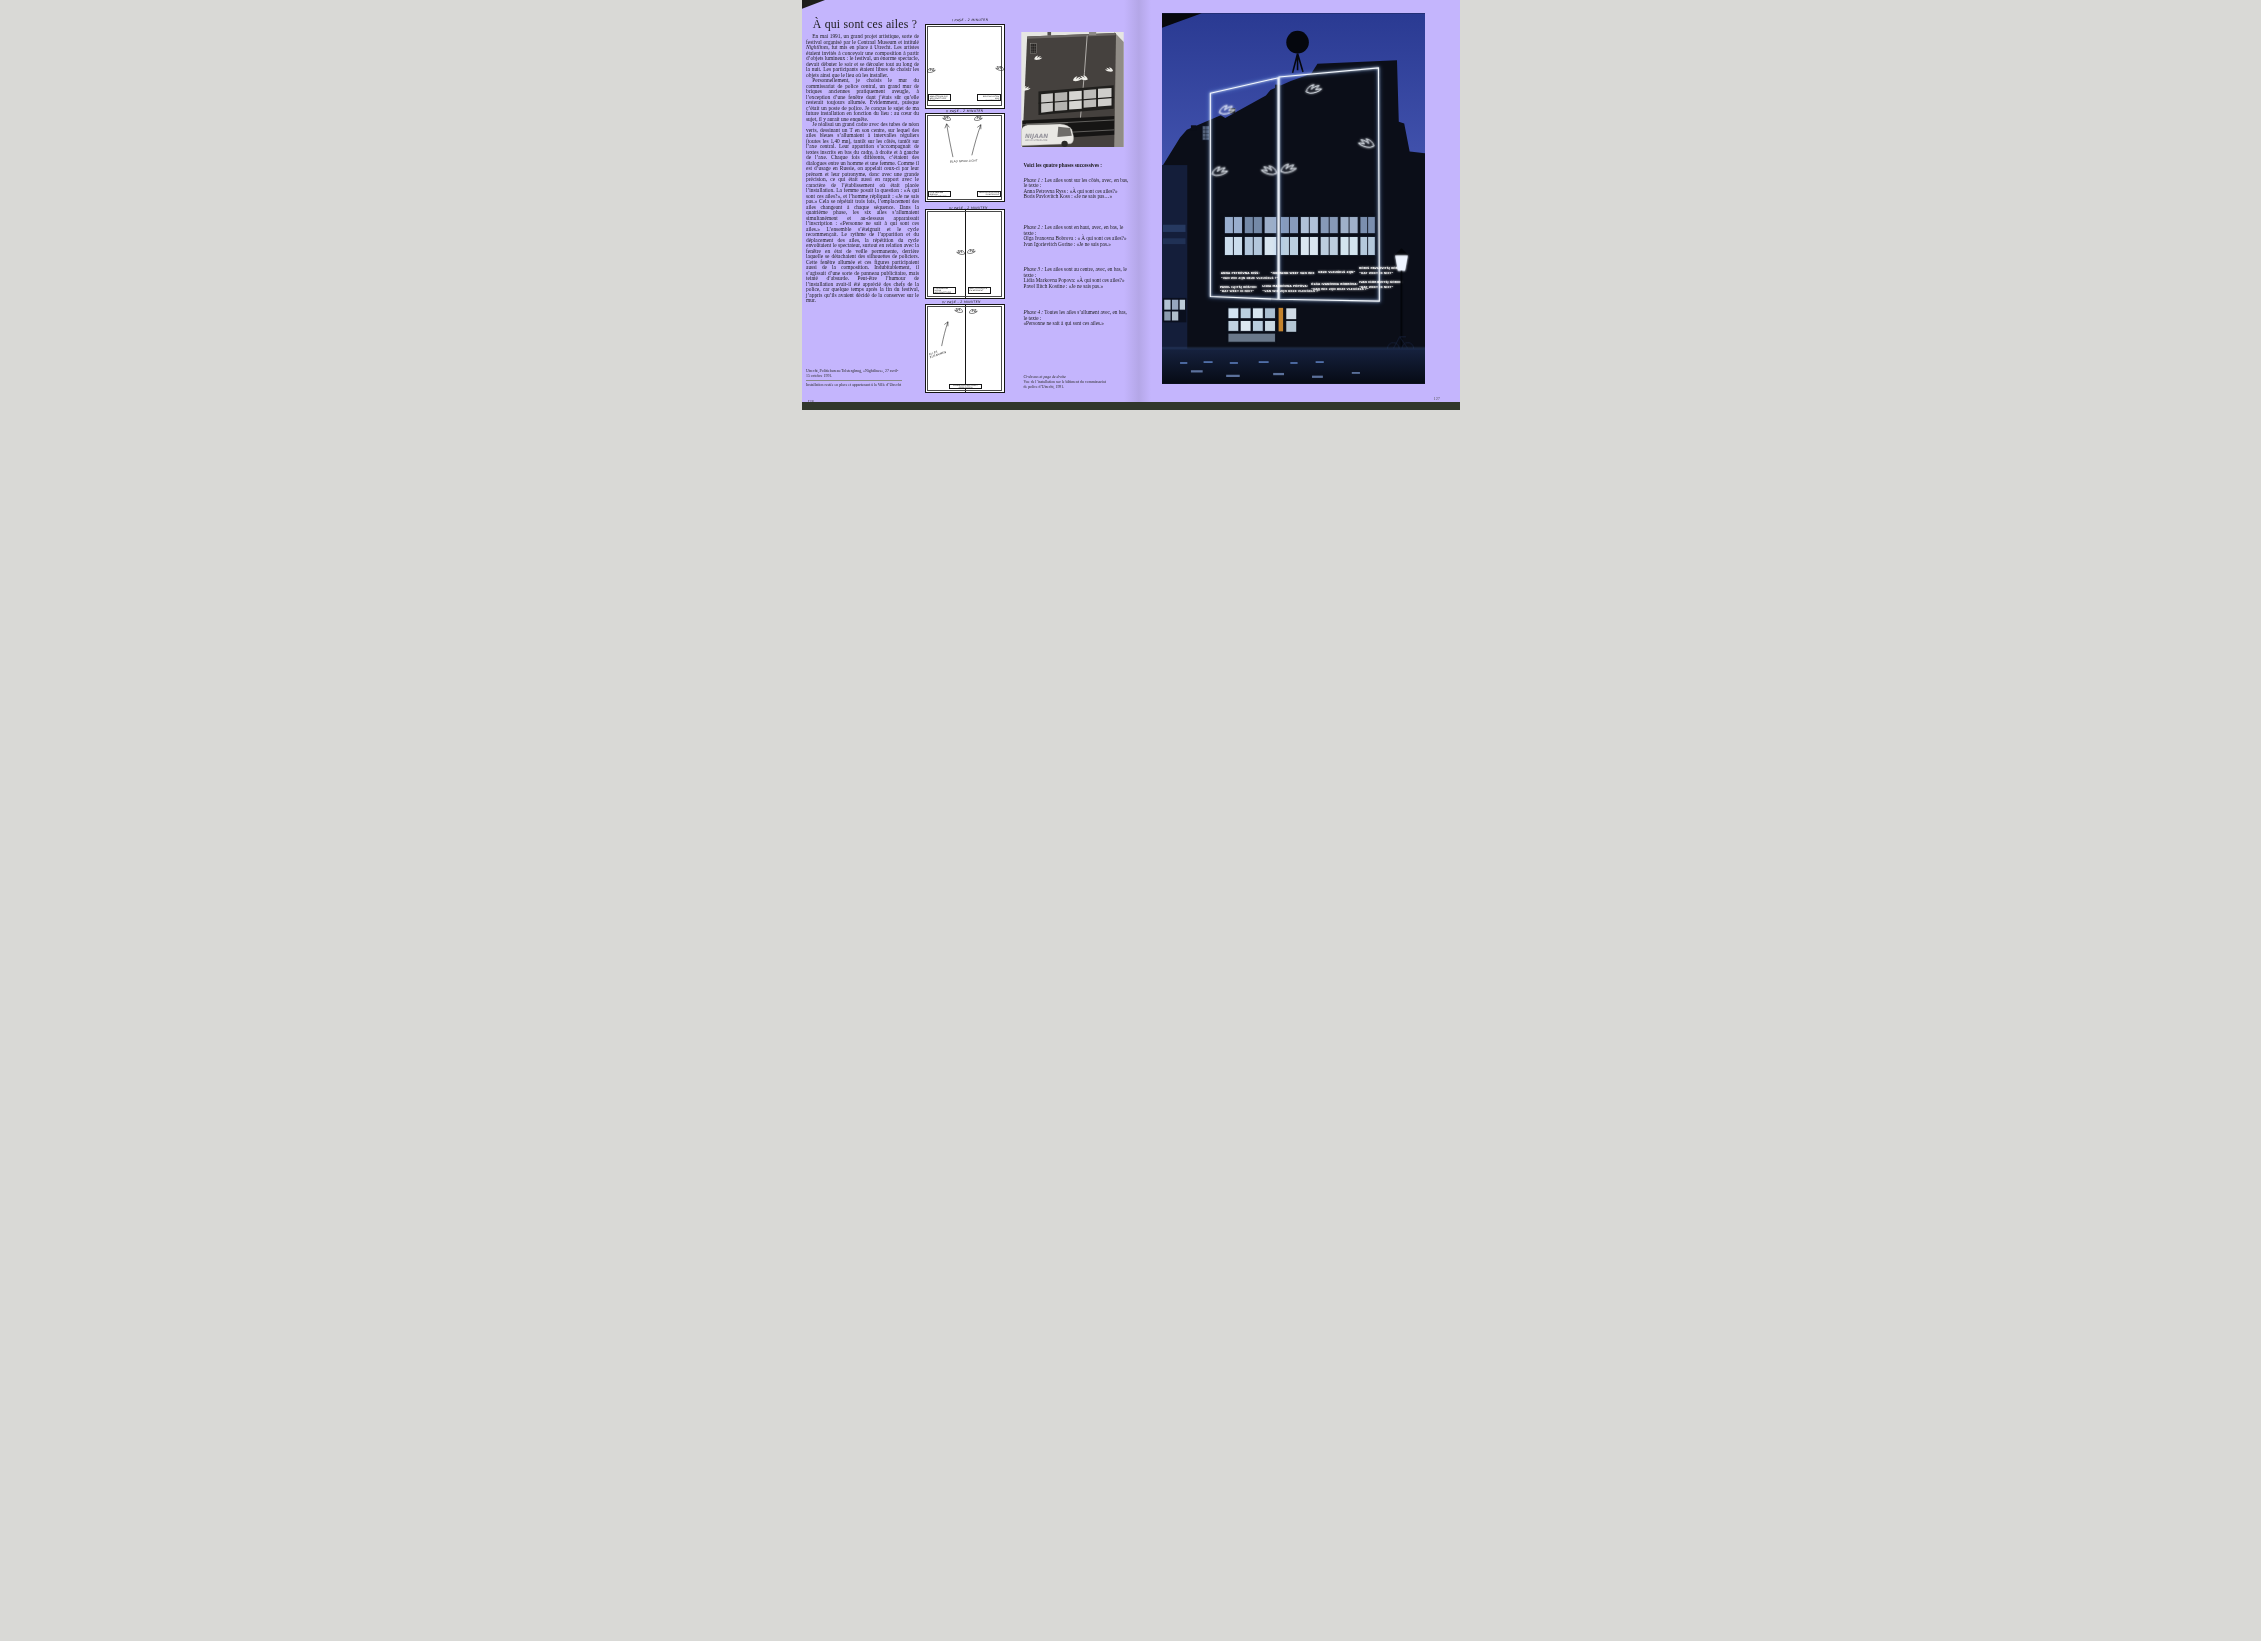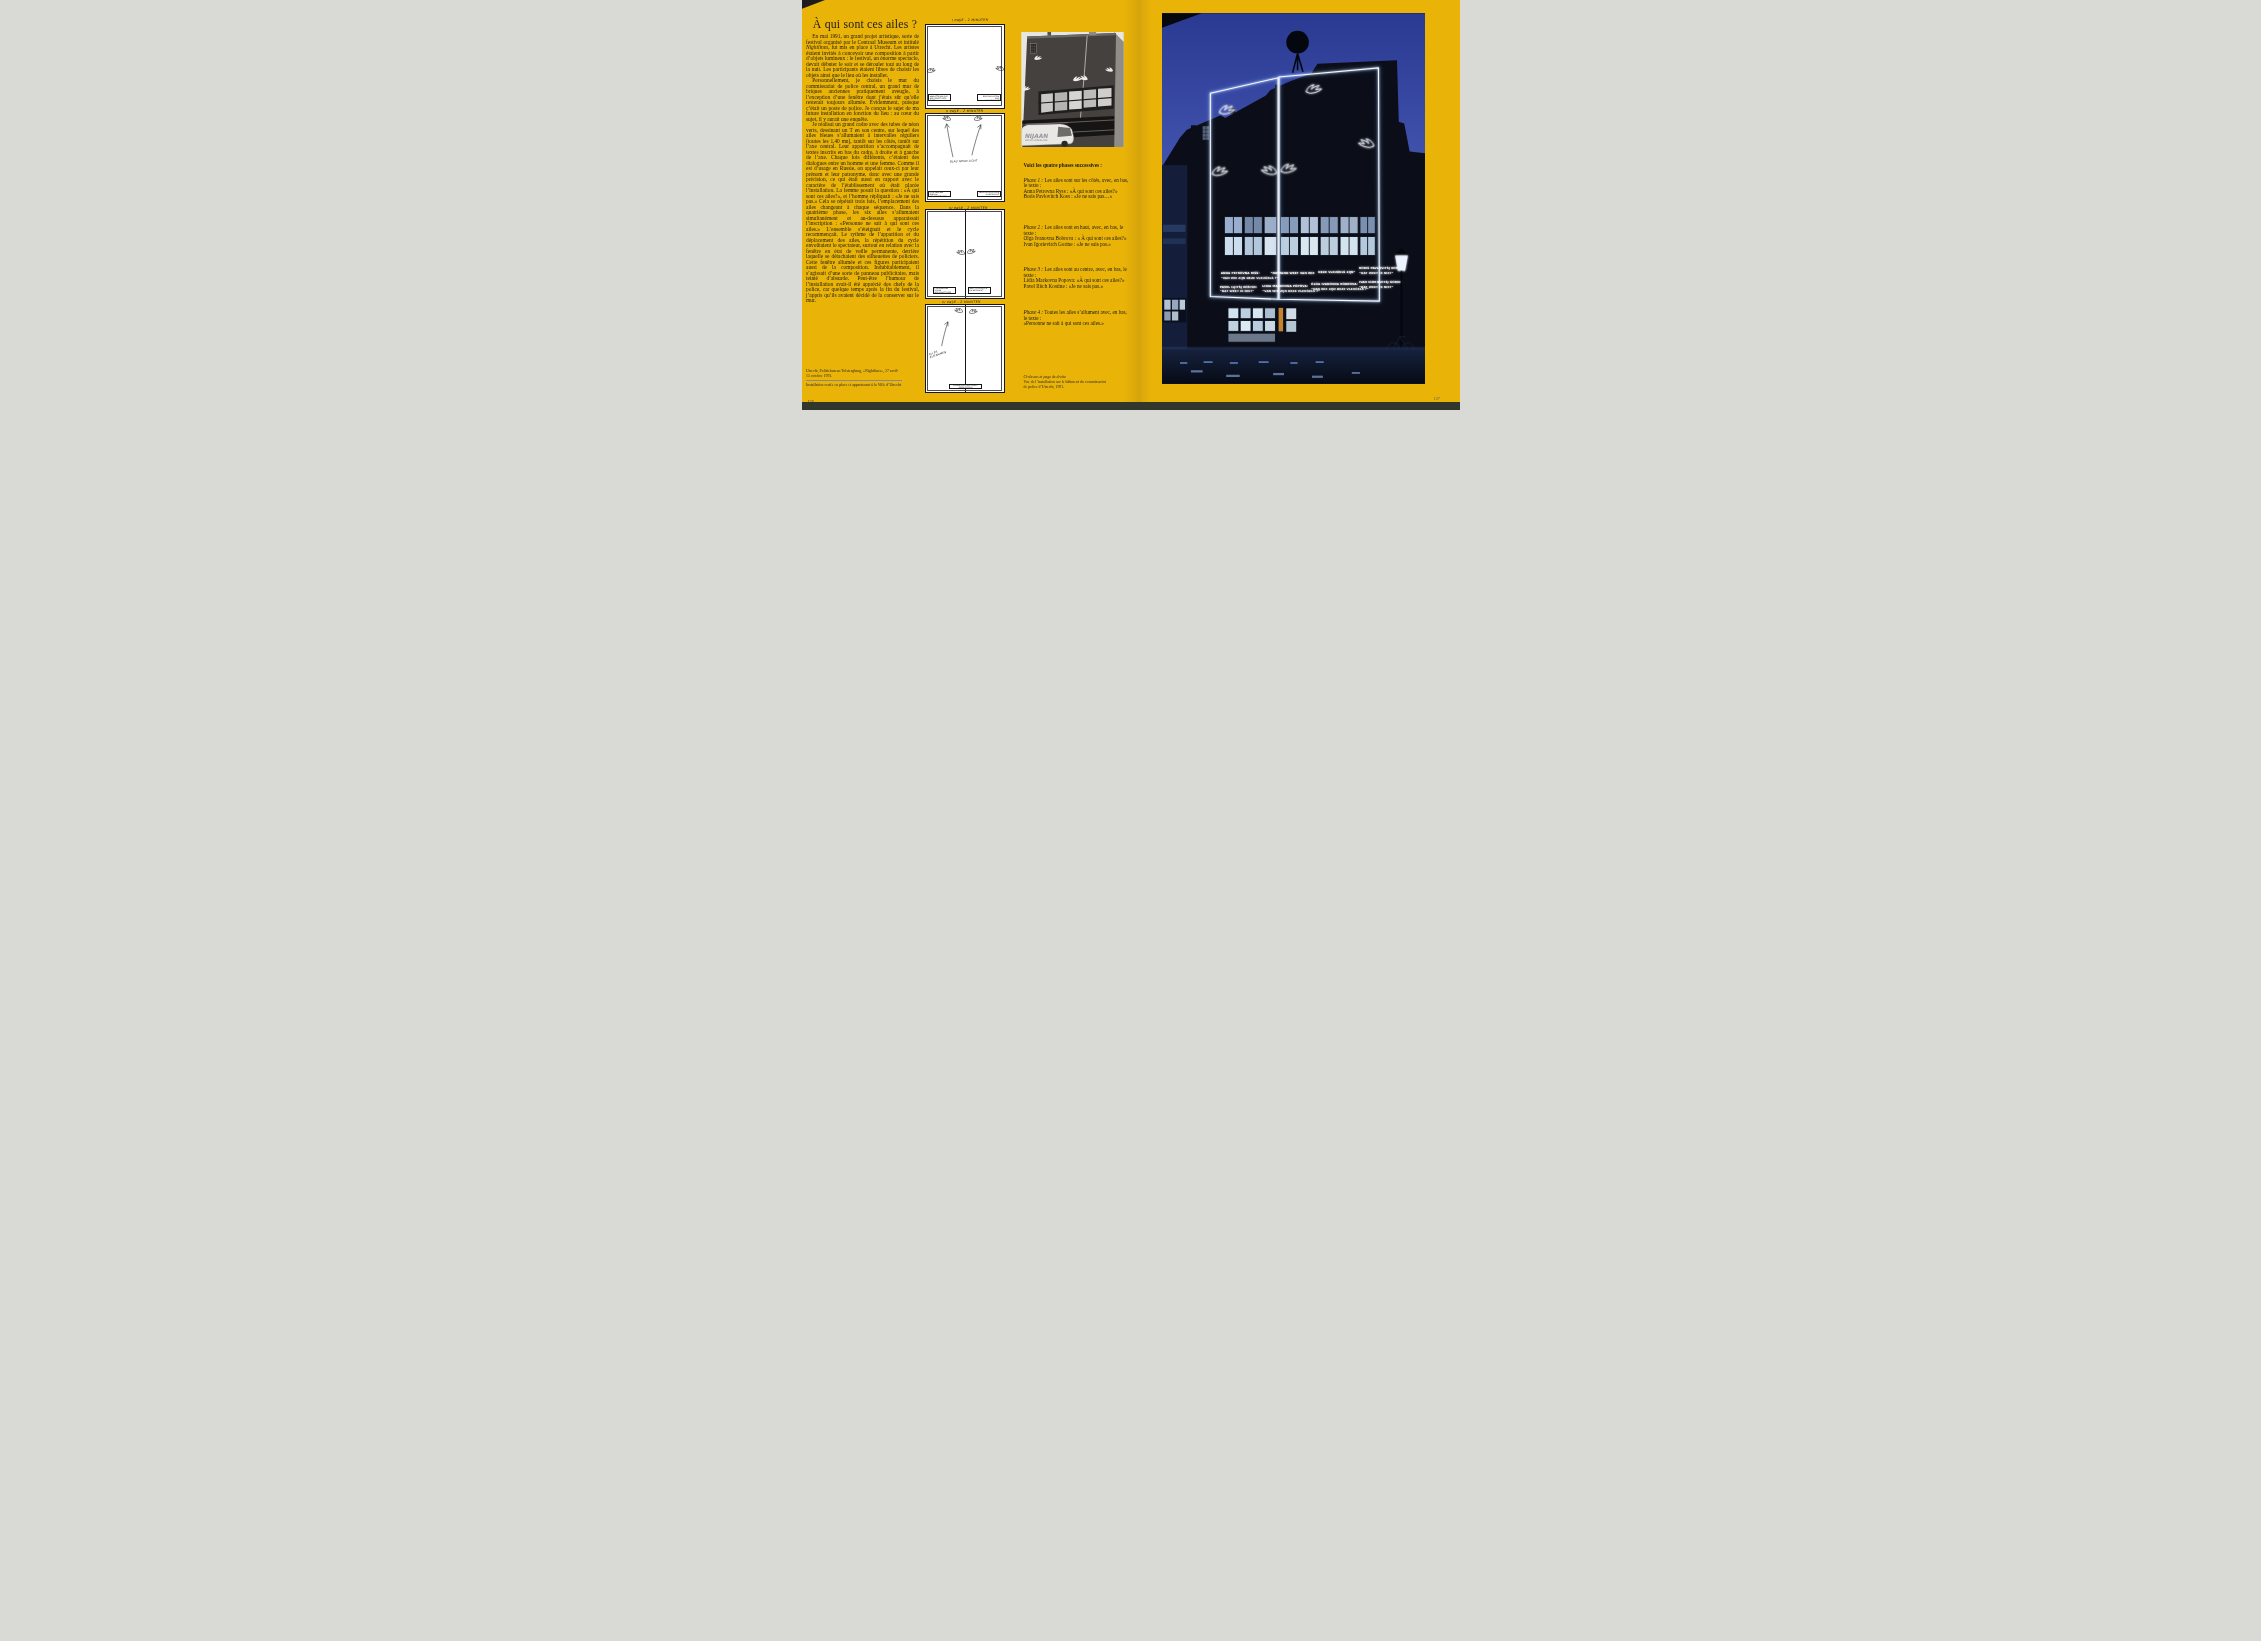"À qui sont ces ailes" .stage { background: #eab308 -> #c4b5fd }
